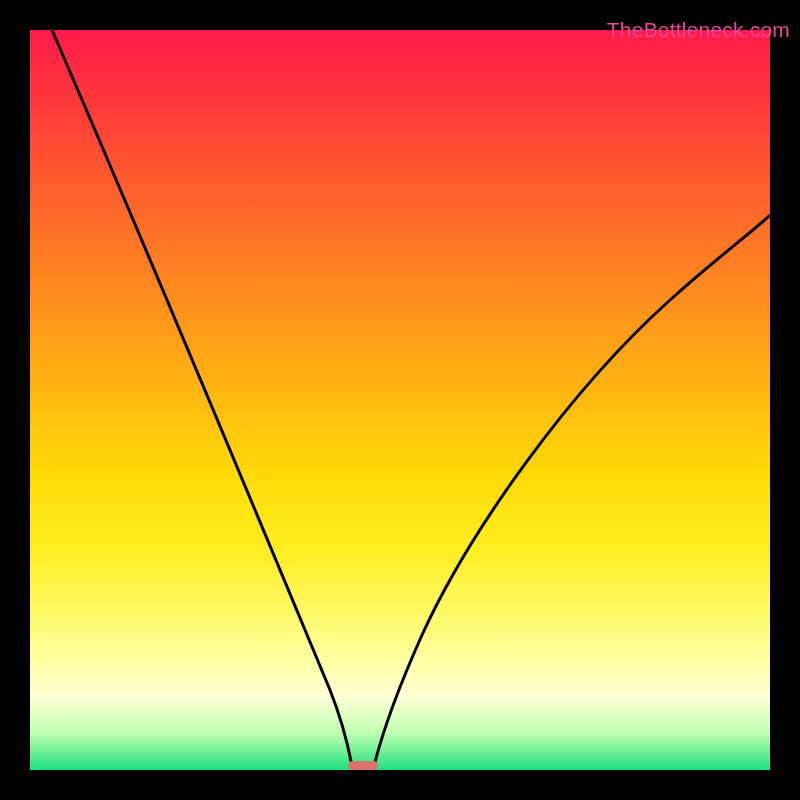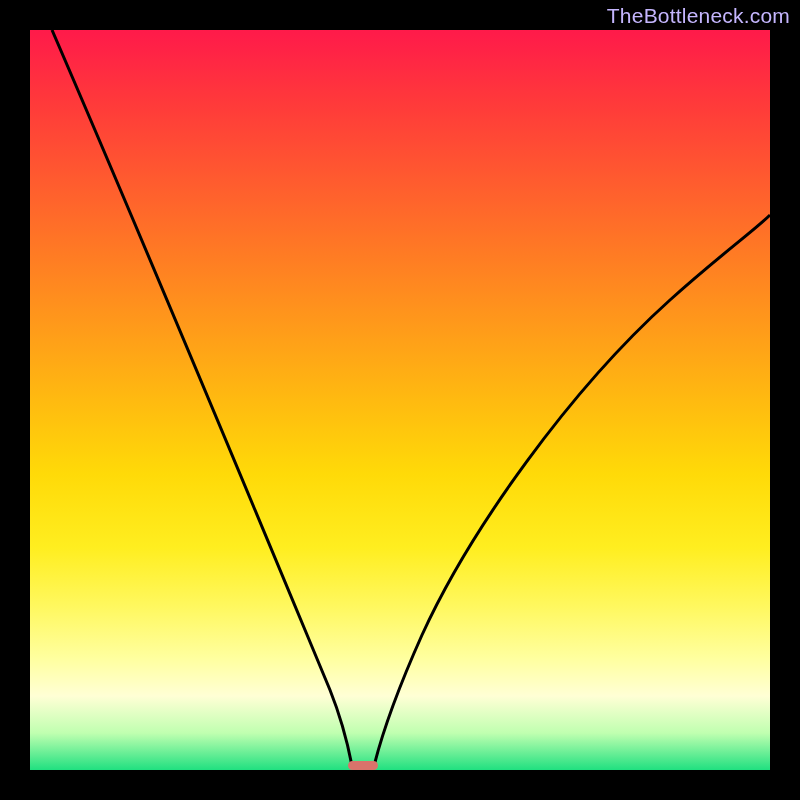"TheBottleneck.com" .watermark { color: #c4b5fd -> #ec4899; top: 4px -> 18px }
